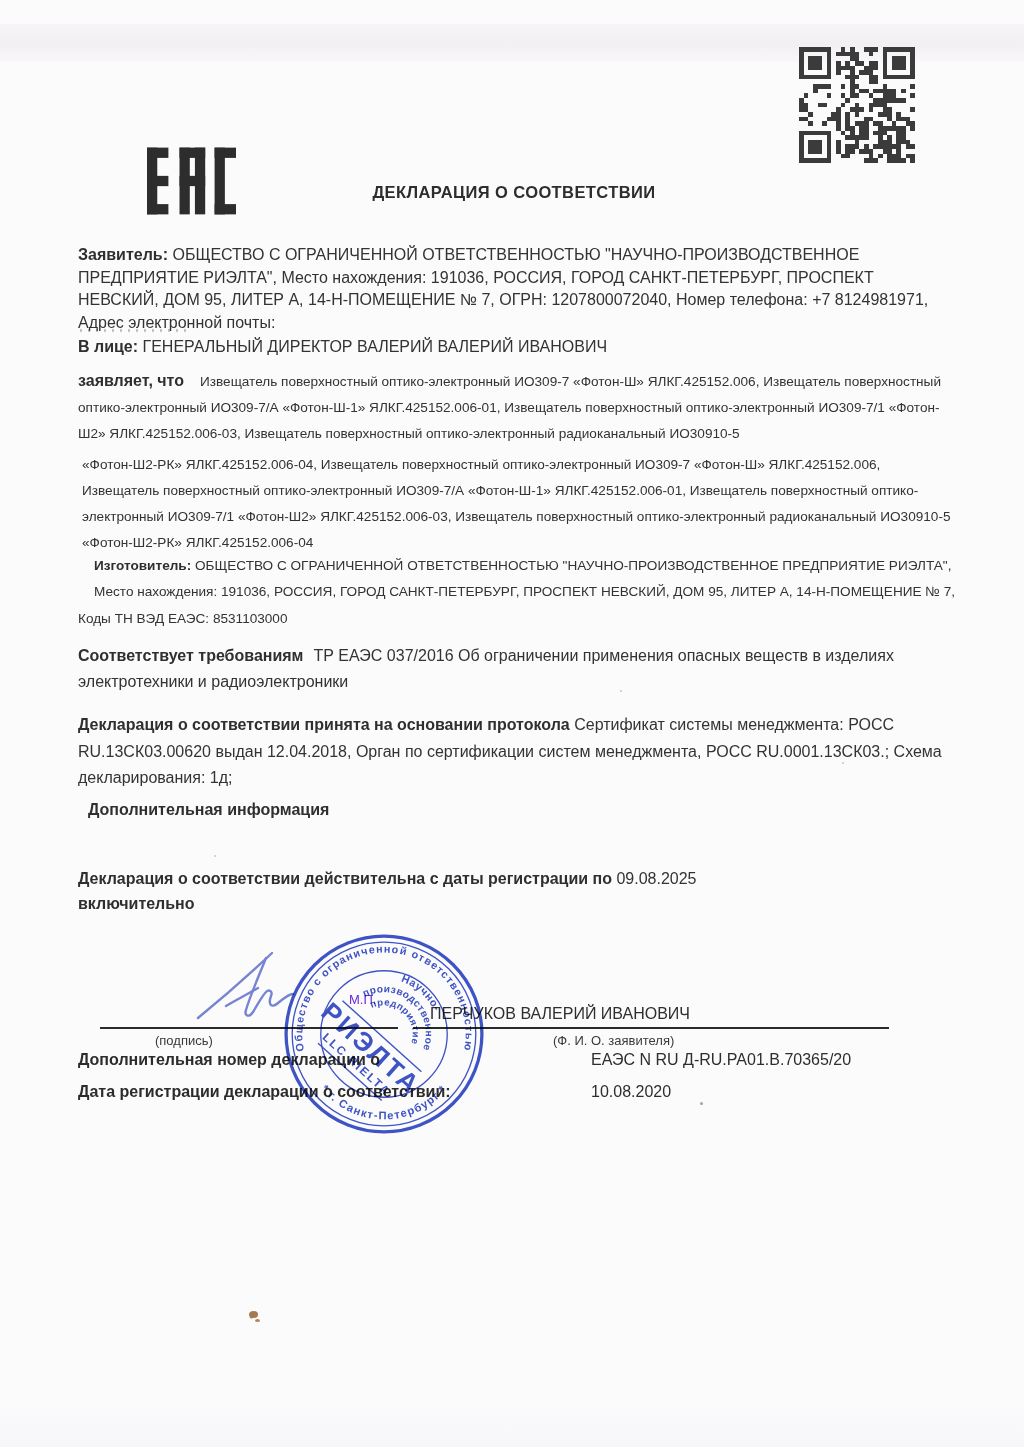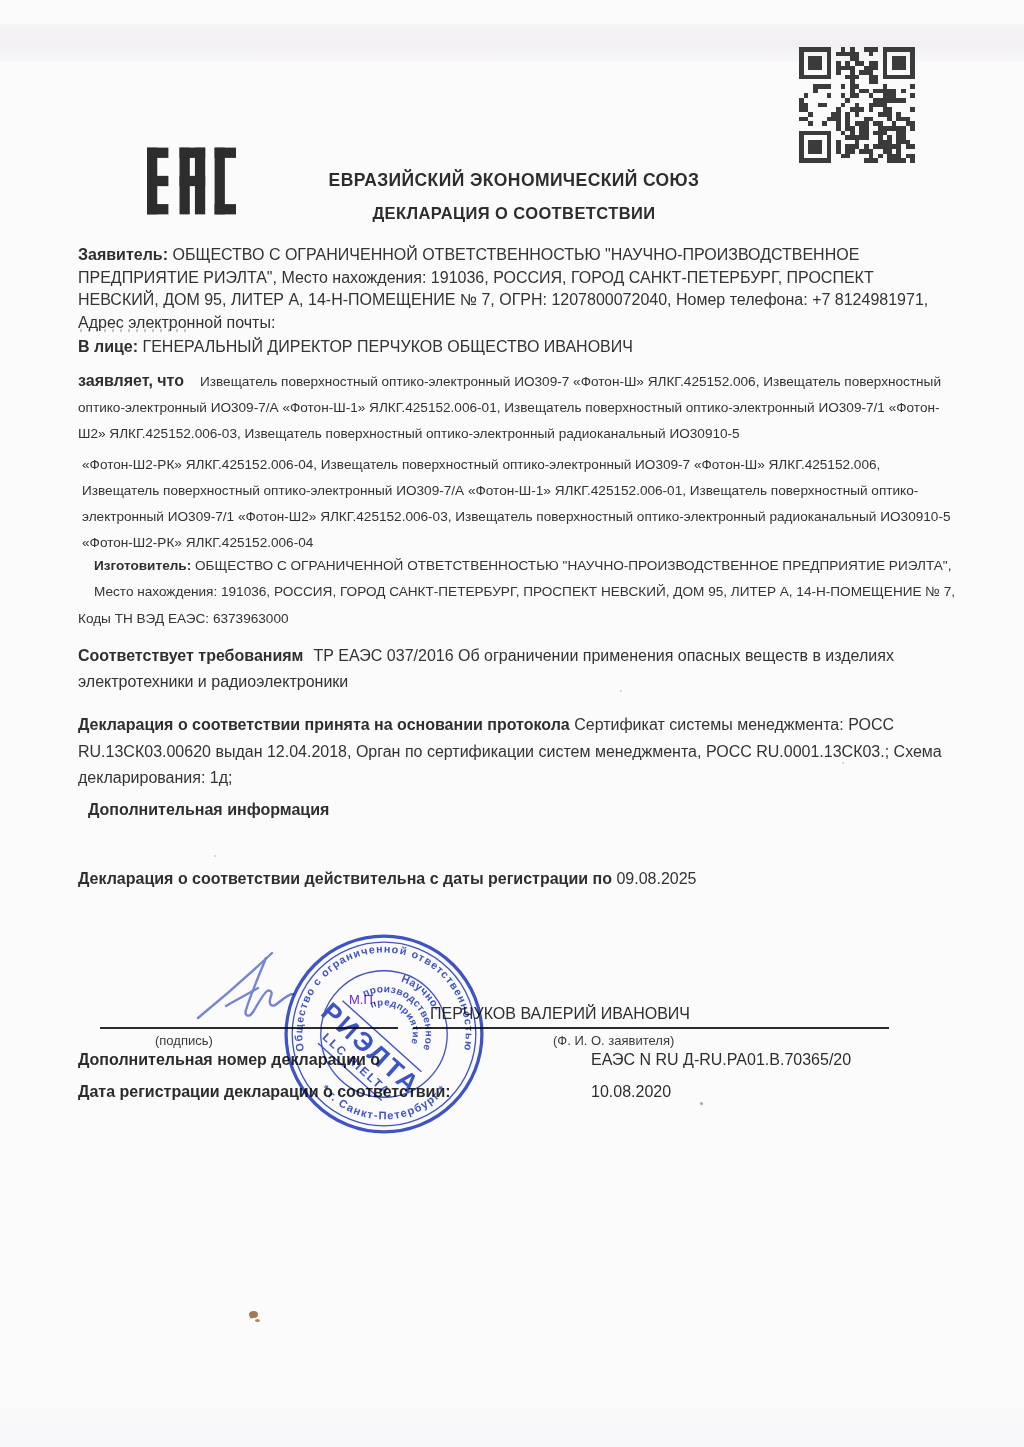"ЕВРАЗИЙСКИЙ ЭКОНОМИЧЕСКИЙ СОЮЗ" div.t1 { html: <div>ЕВРАЗИЙСКИЙ ЭКОНОМИЧЕСКИЙ СОЮЗ</div> -> none }
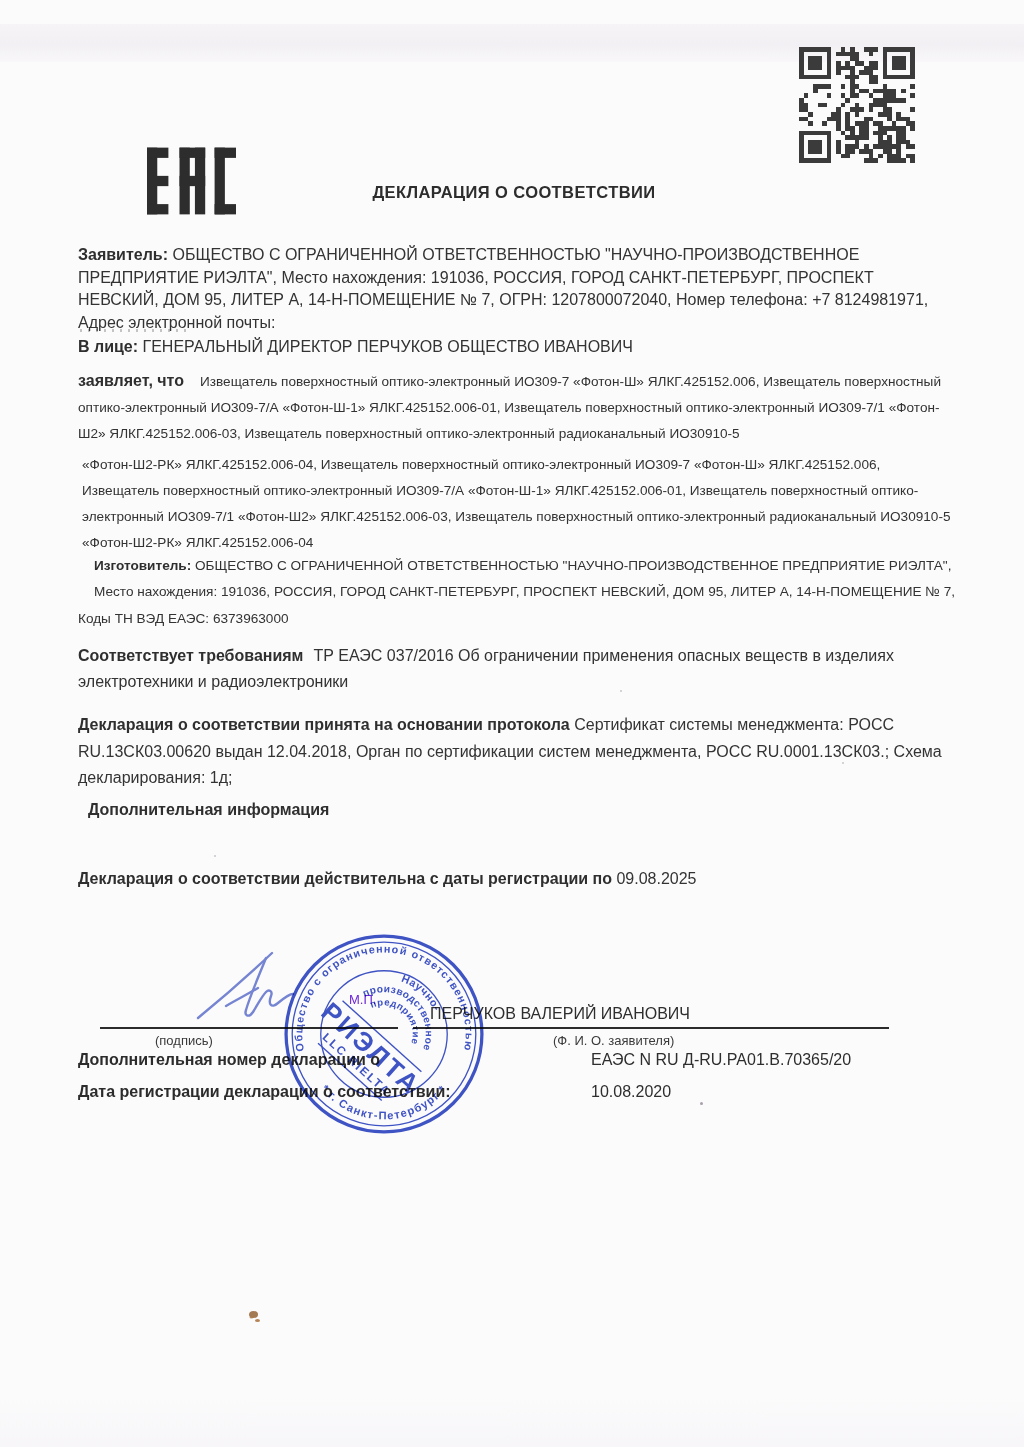"ГЕНЕРАЛЬНЫЙ ДИРЕКТОР ПЕРЧУКОВ ОБЩЕСТВО" span { text: ПЕРЧУКОВ ОБЩЕСТВО -> ВАЛЕРИЙ ВАЛЕРИЙ }
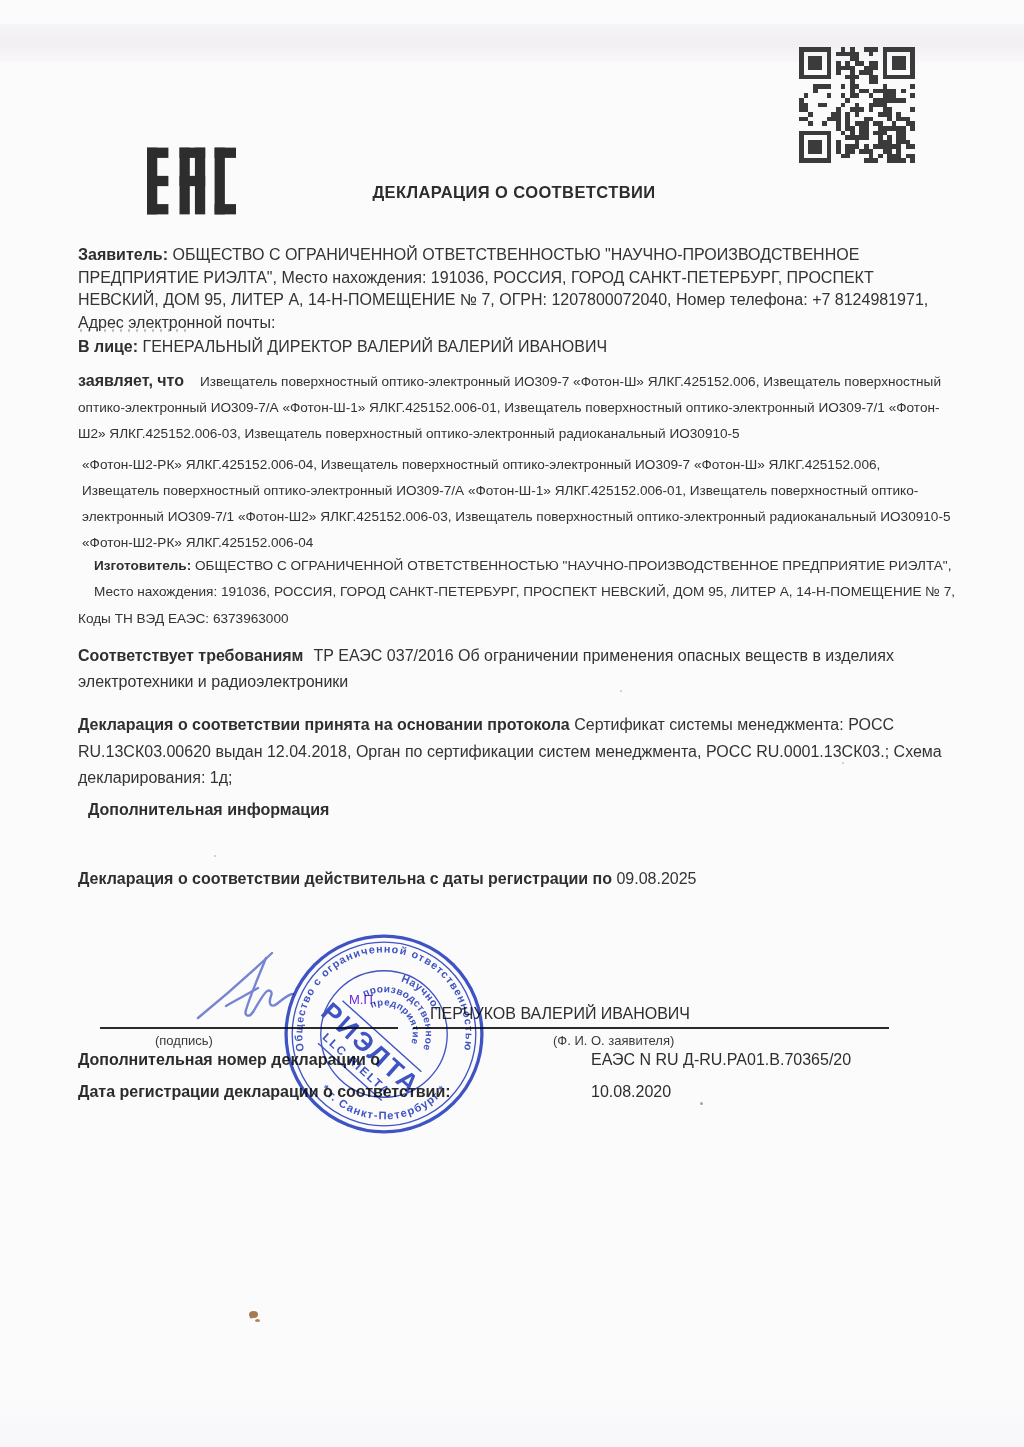"Коды ТН ВЭД ЕАЭС: 6373963000" p.abs { text: 6373963000 -> 8531103000 }
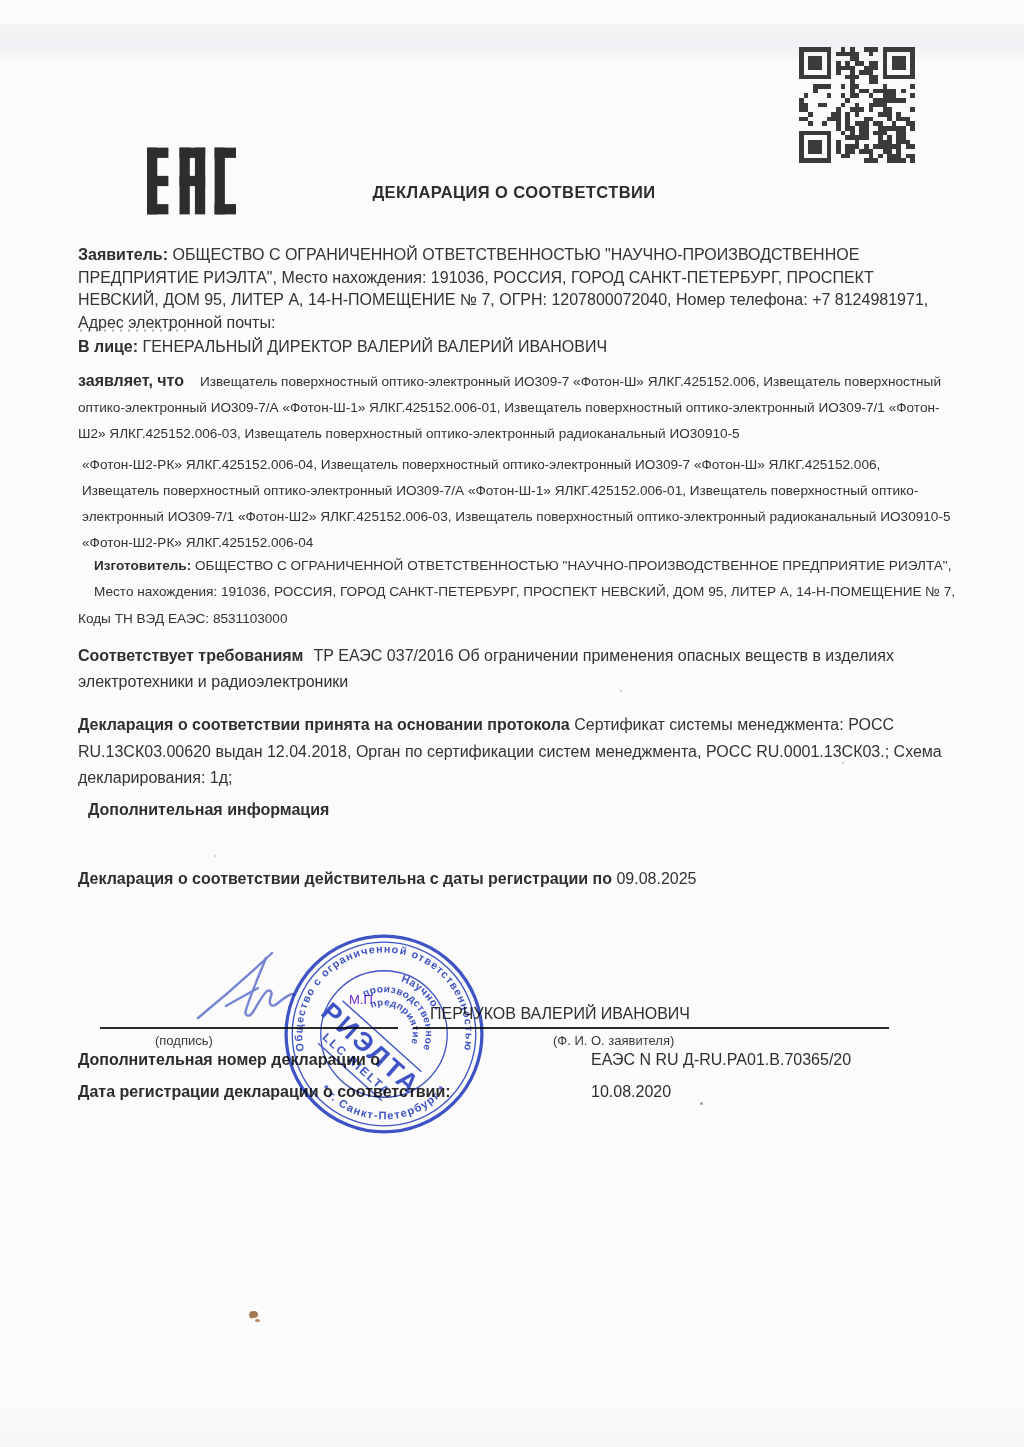"включительно" b { html: none -> <b>включительно</b> }
